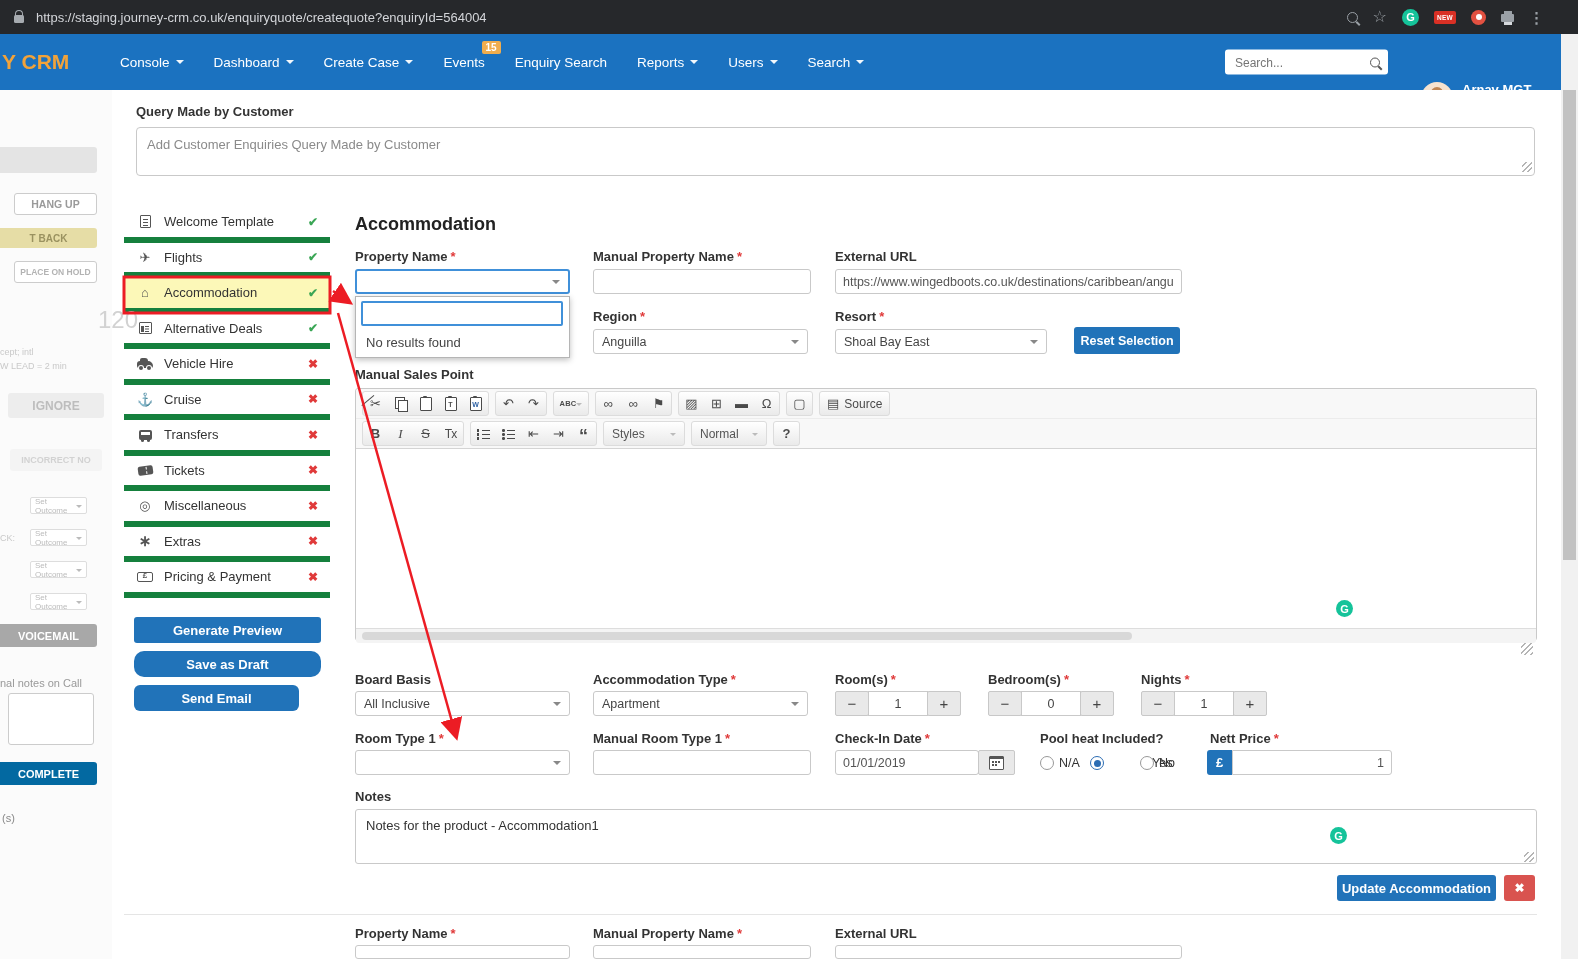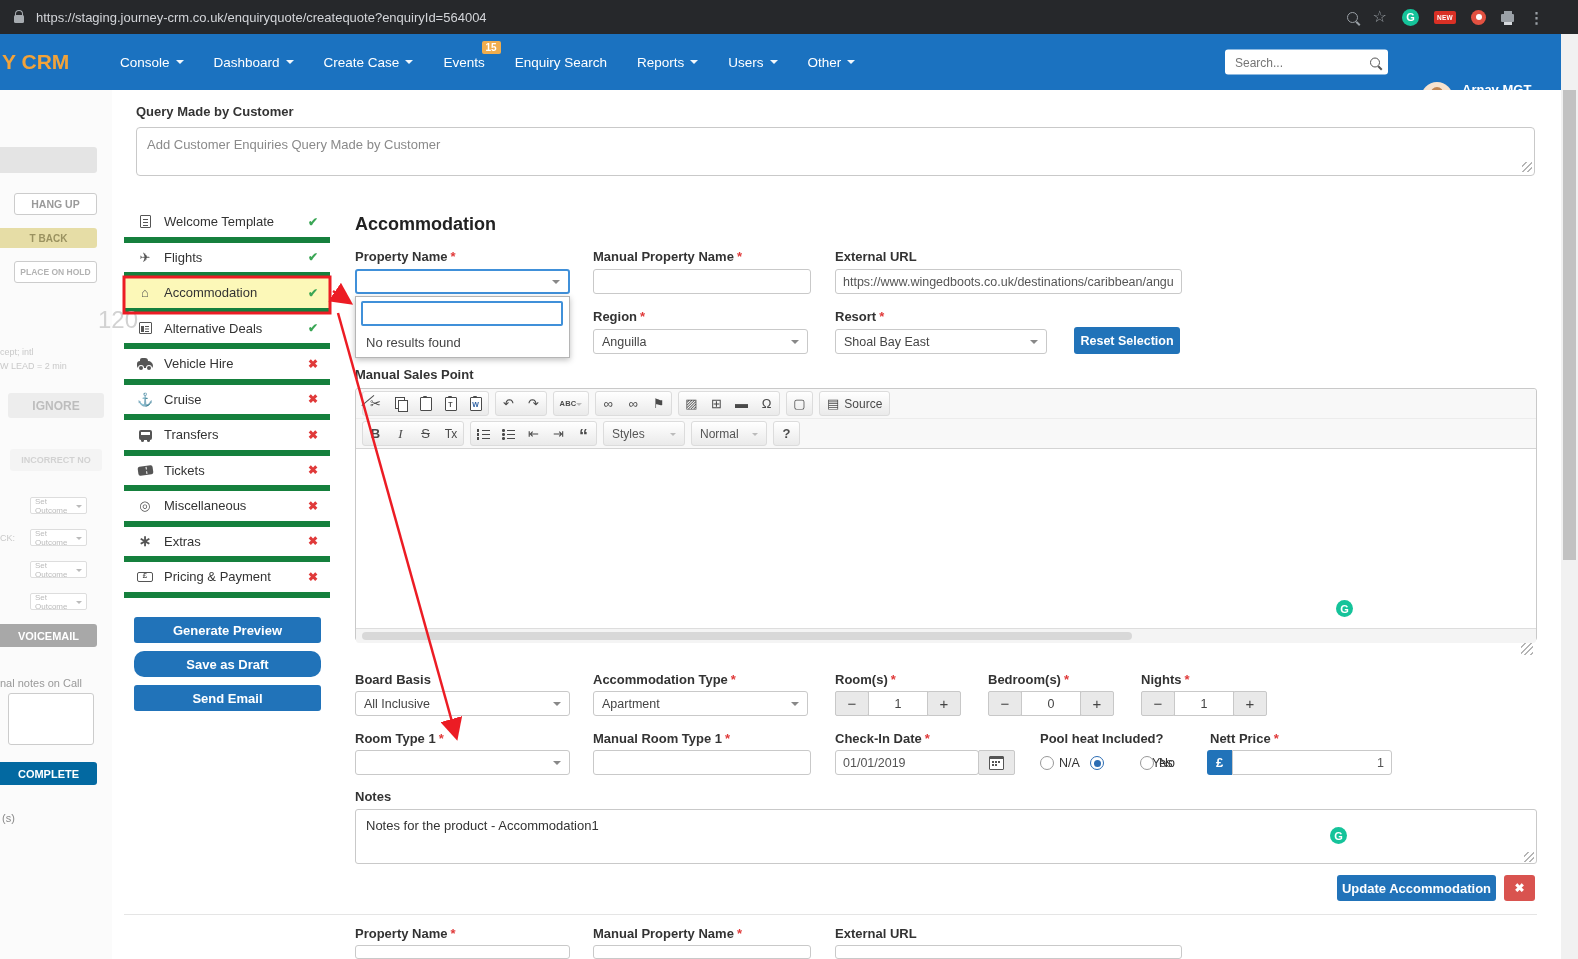"Other" span { text: Other -> Search }
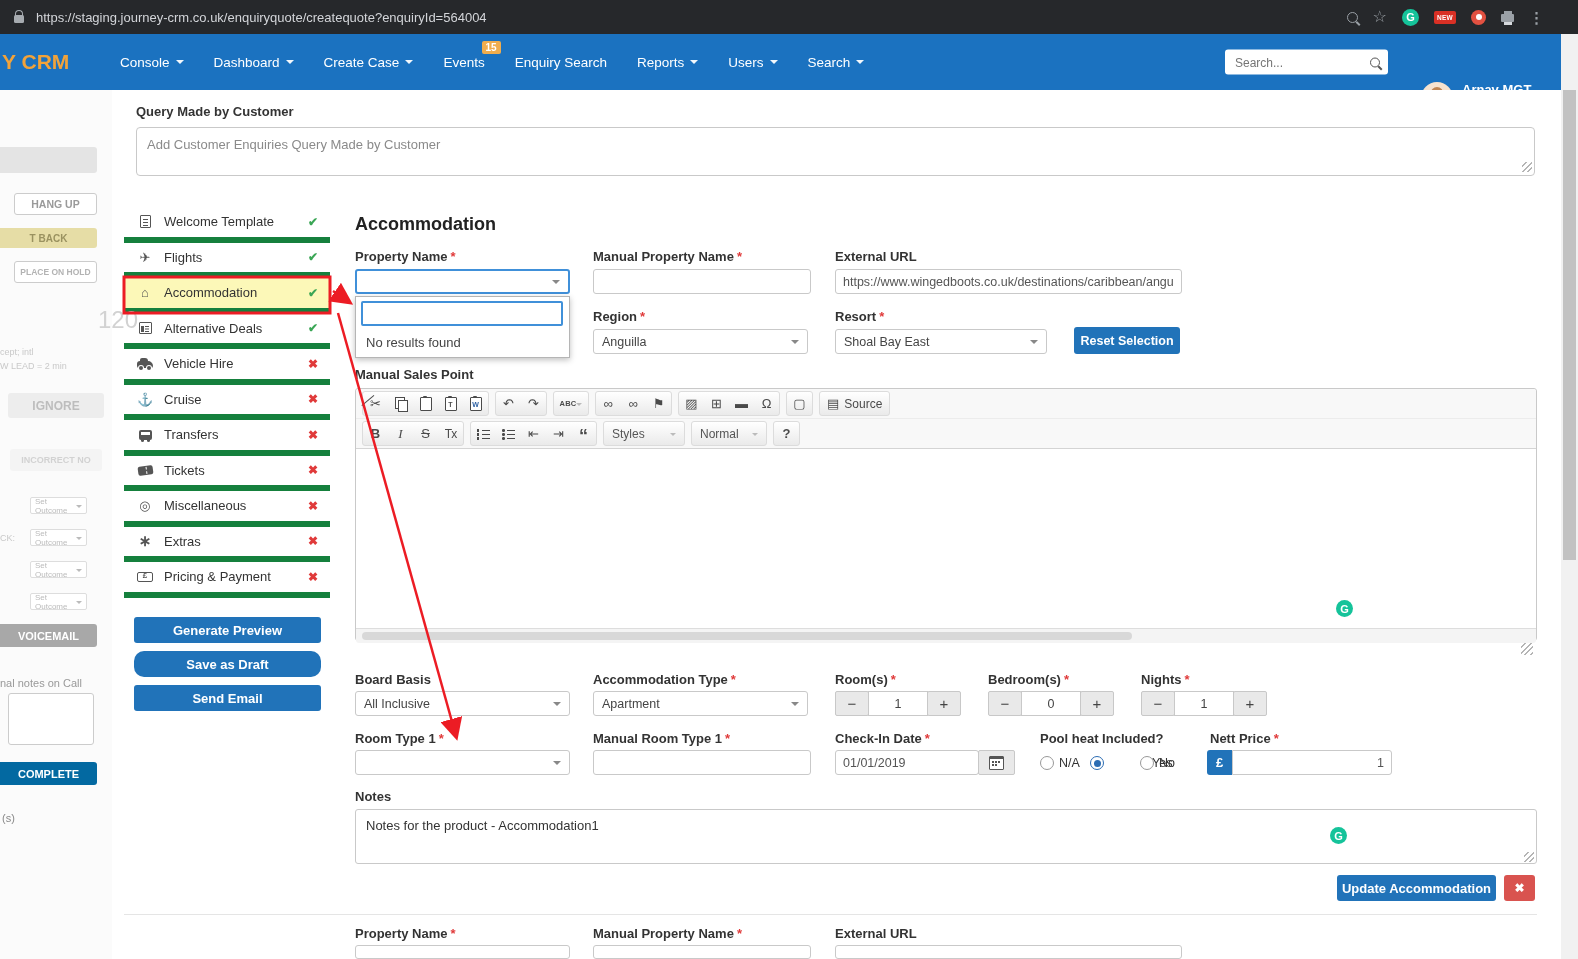"Send Email" div.bprim { border-radius: none -> 6px; width: 187px -> 165px }
